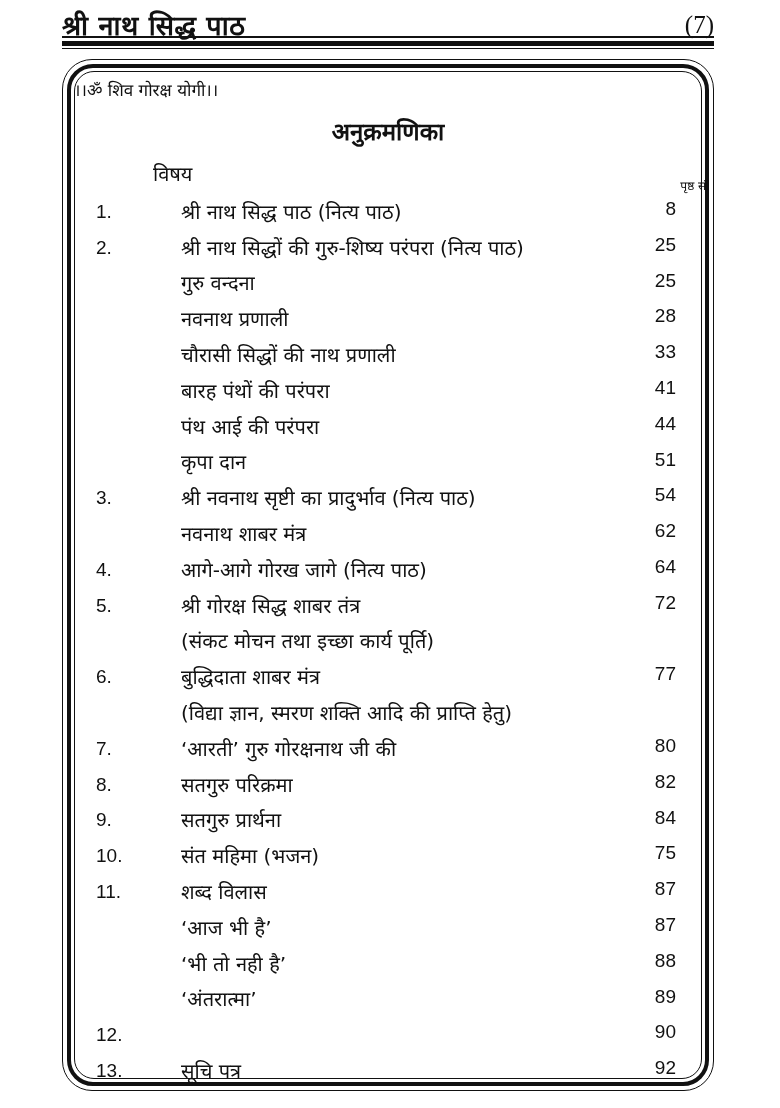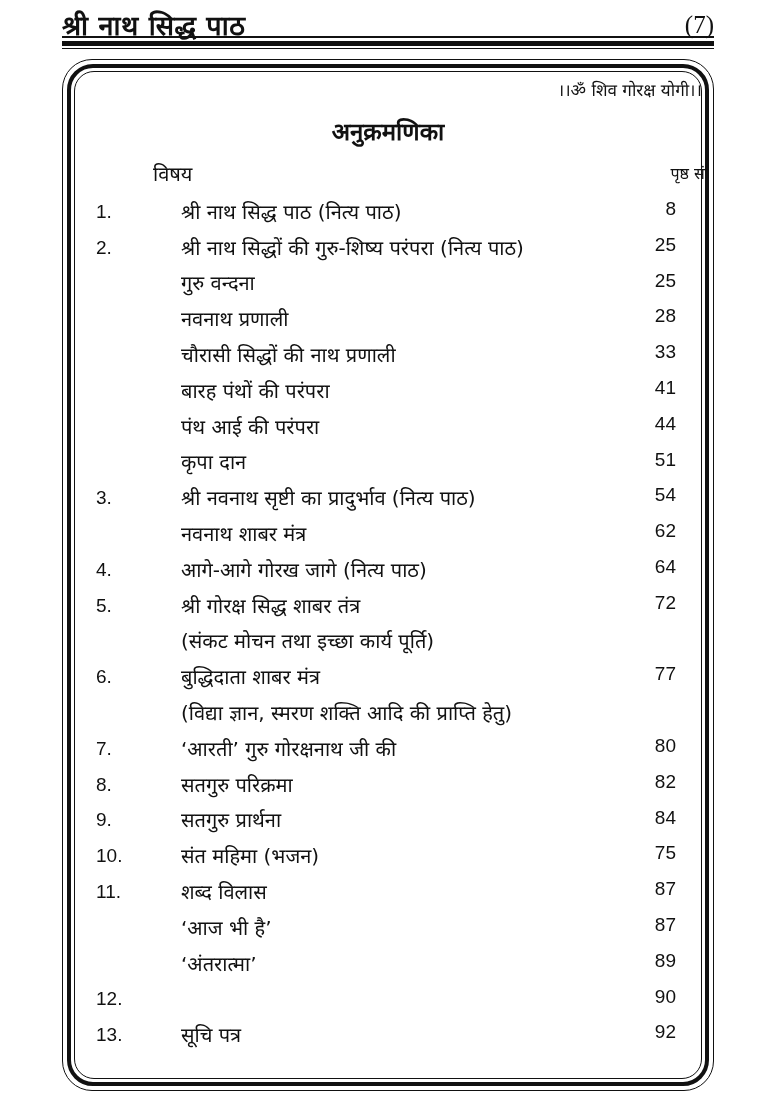"।।ॐ शिव गोरक्ष योगी।।" .invocation { text-align: right -> left }
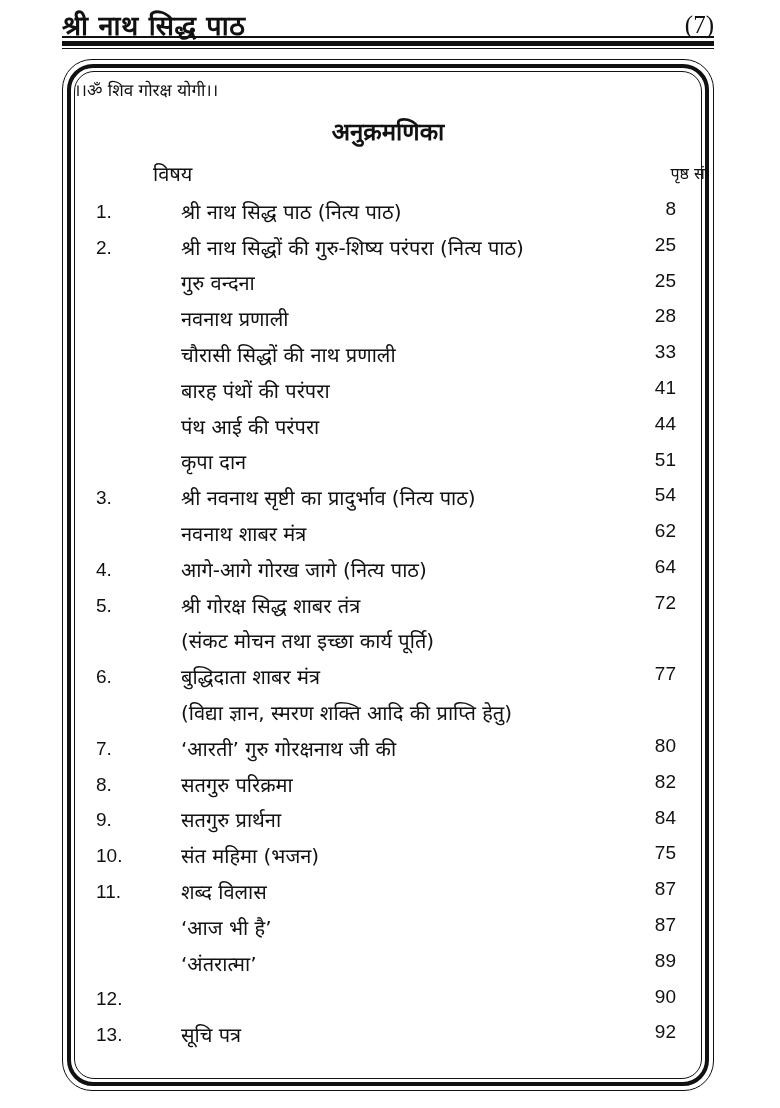"पृष्ठ सं." .col-head-page { font-size: 16px -> 12px; top: 160px -> 172px }
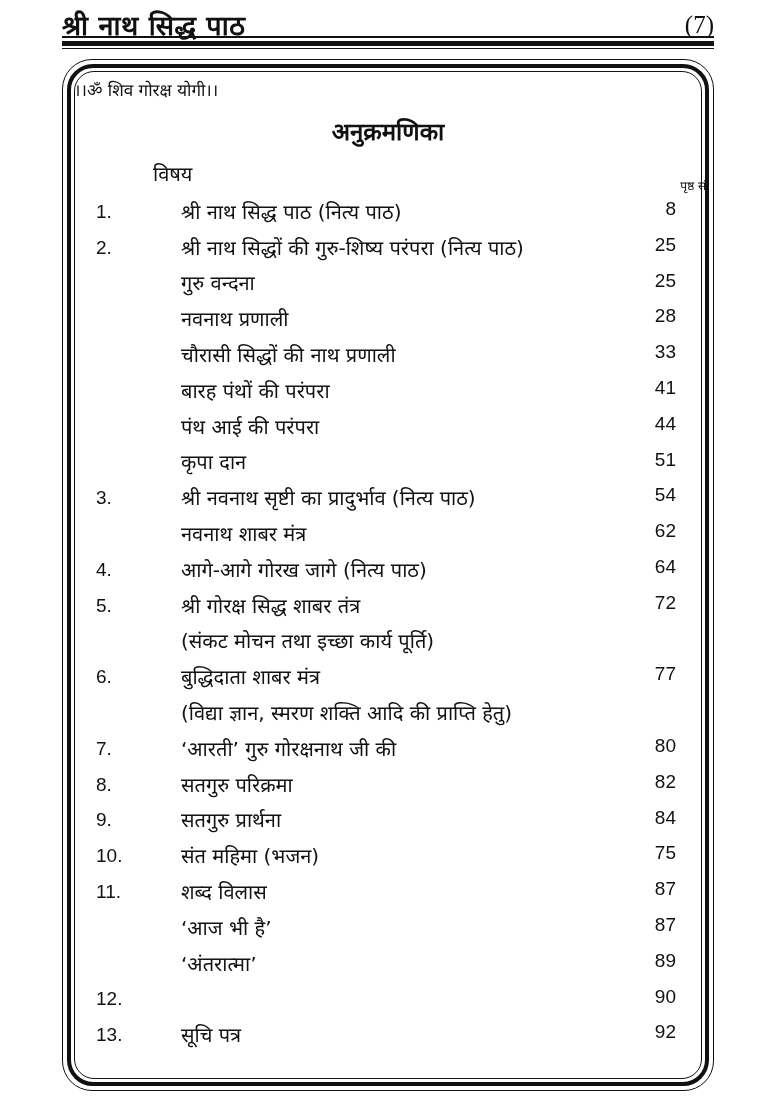"‘भी तो नही है’" li.toc-row { html: none -> <li> <span></span> <span>‘भी तो नही है’</span> <span>88</span> </li> }
